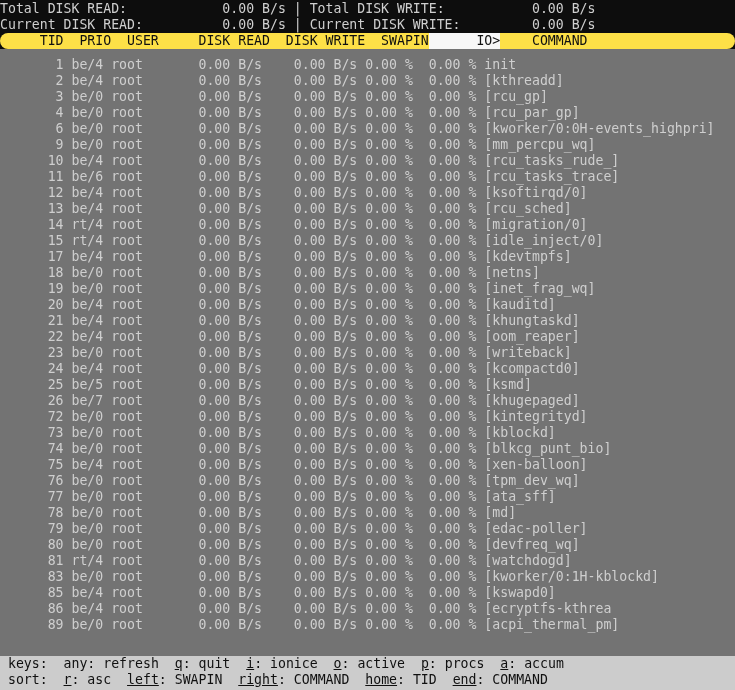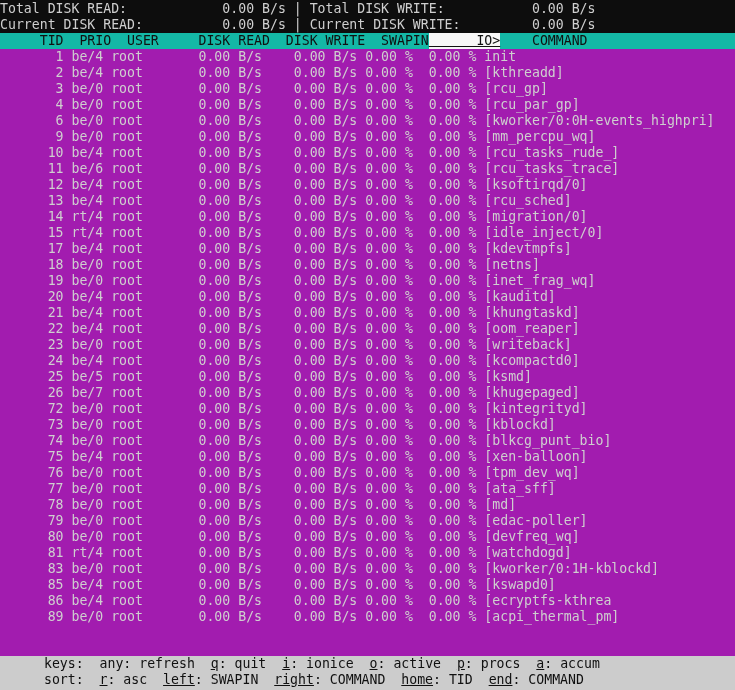"TID PRIO USER DISK READ" .colhead { background: #14b8a6 -> #fde047; border-radius: none -> 8px }
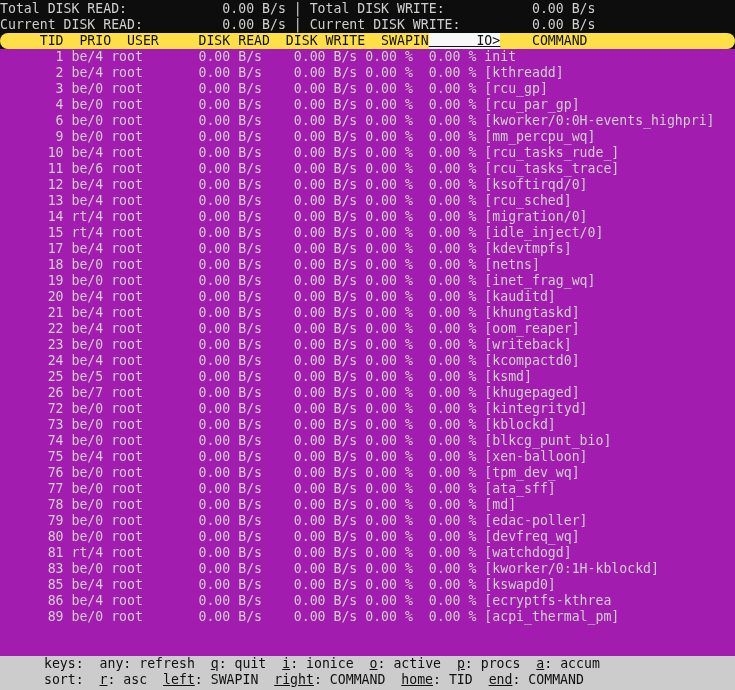"IO>" .colhead .seg.sorted { text-decoration: underline -> none }
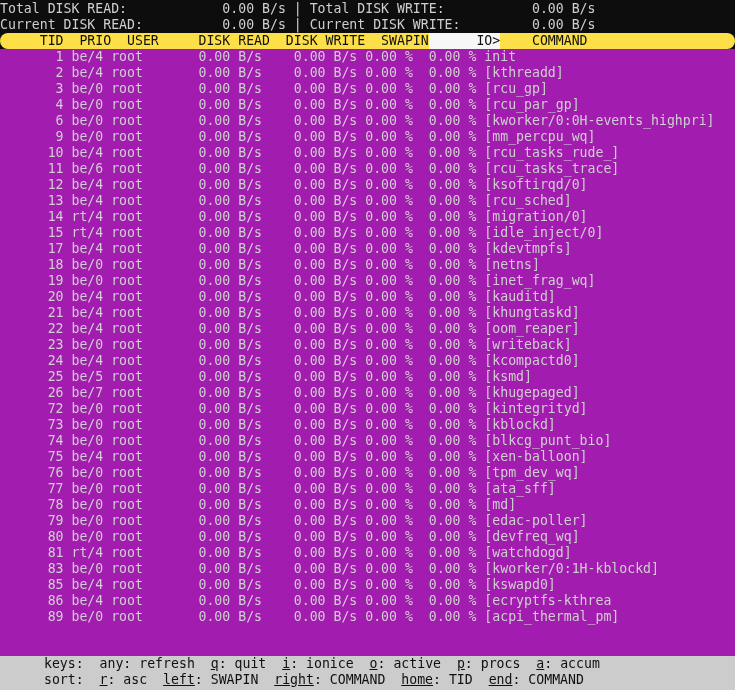"1 be/4 root 0.00 B/s" .proclist { background: #a21caf -> #737373; padding-top: 0px -> 8px }
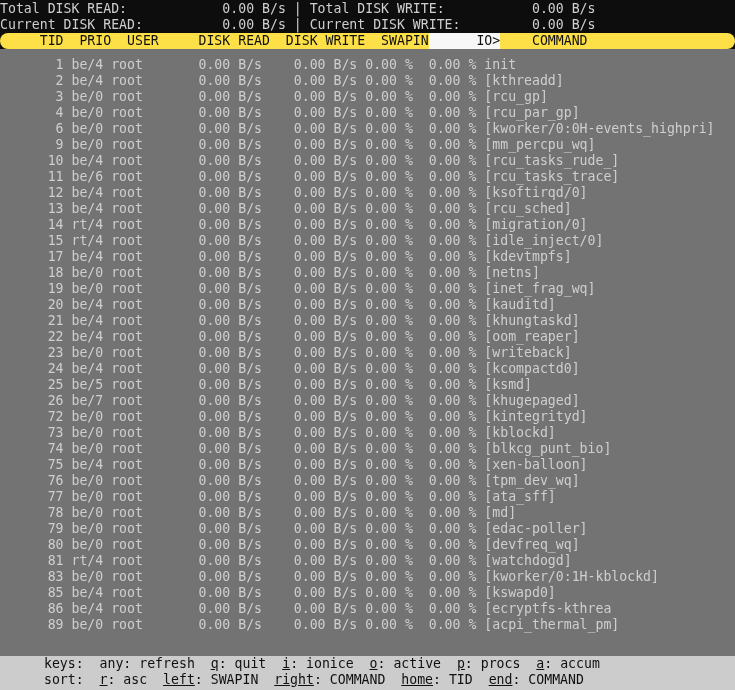"keys: any: refresh q: quit" .frow { margin-left: 36px -> none }
